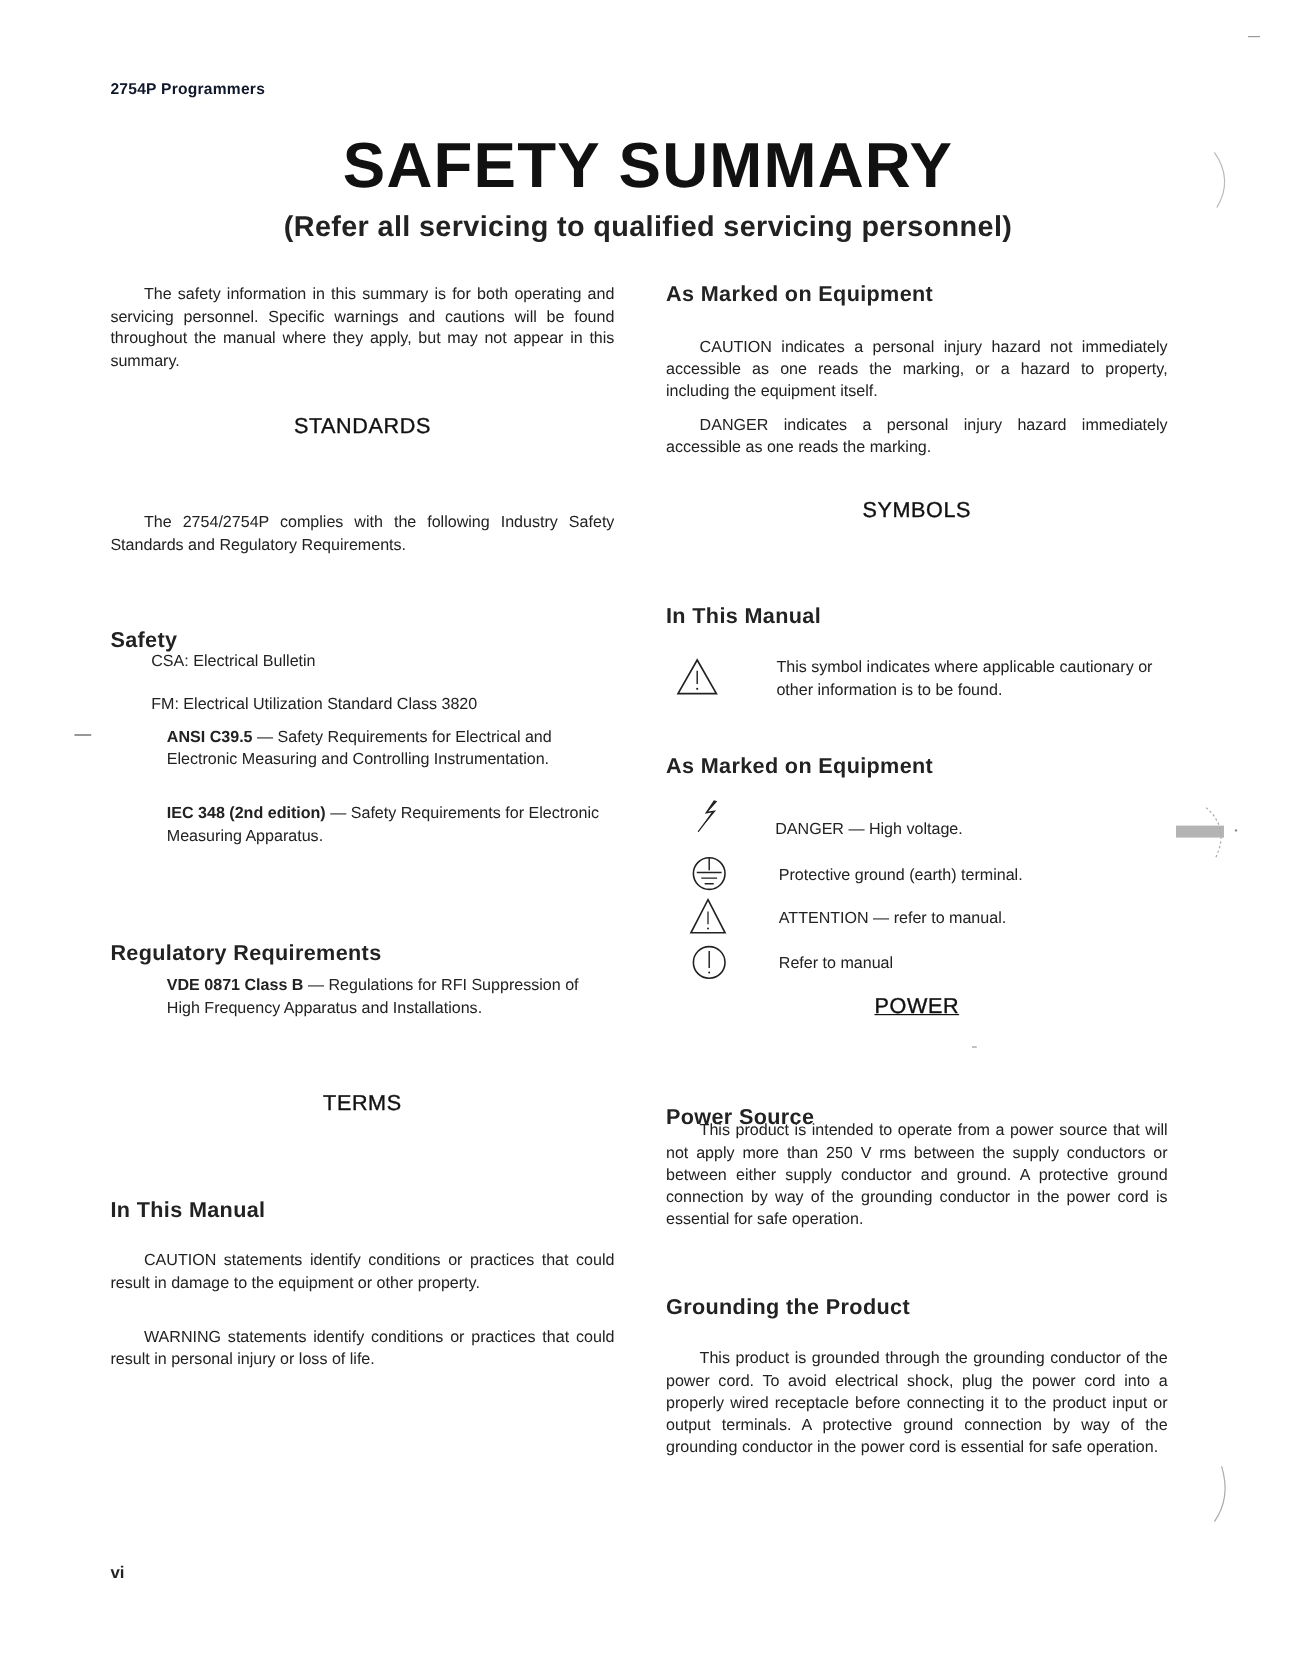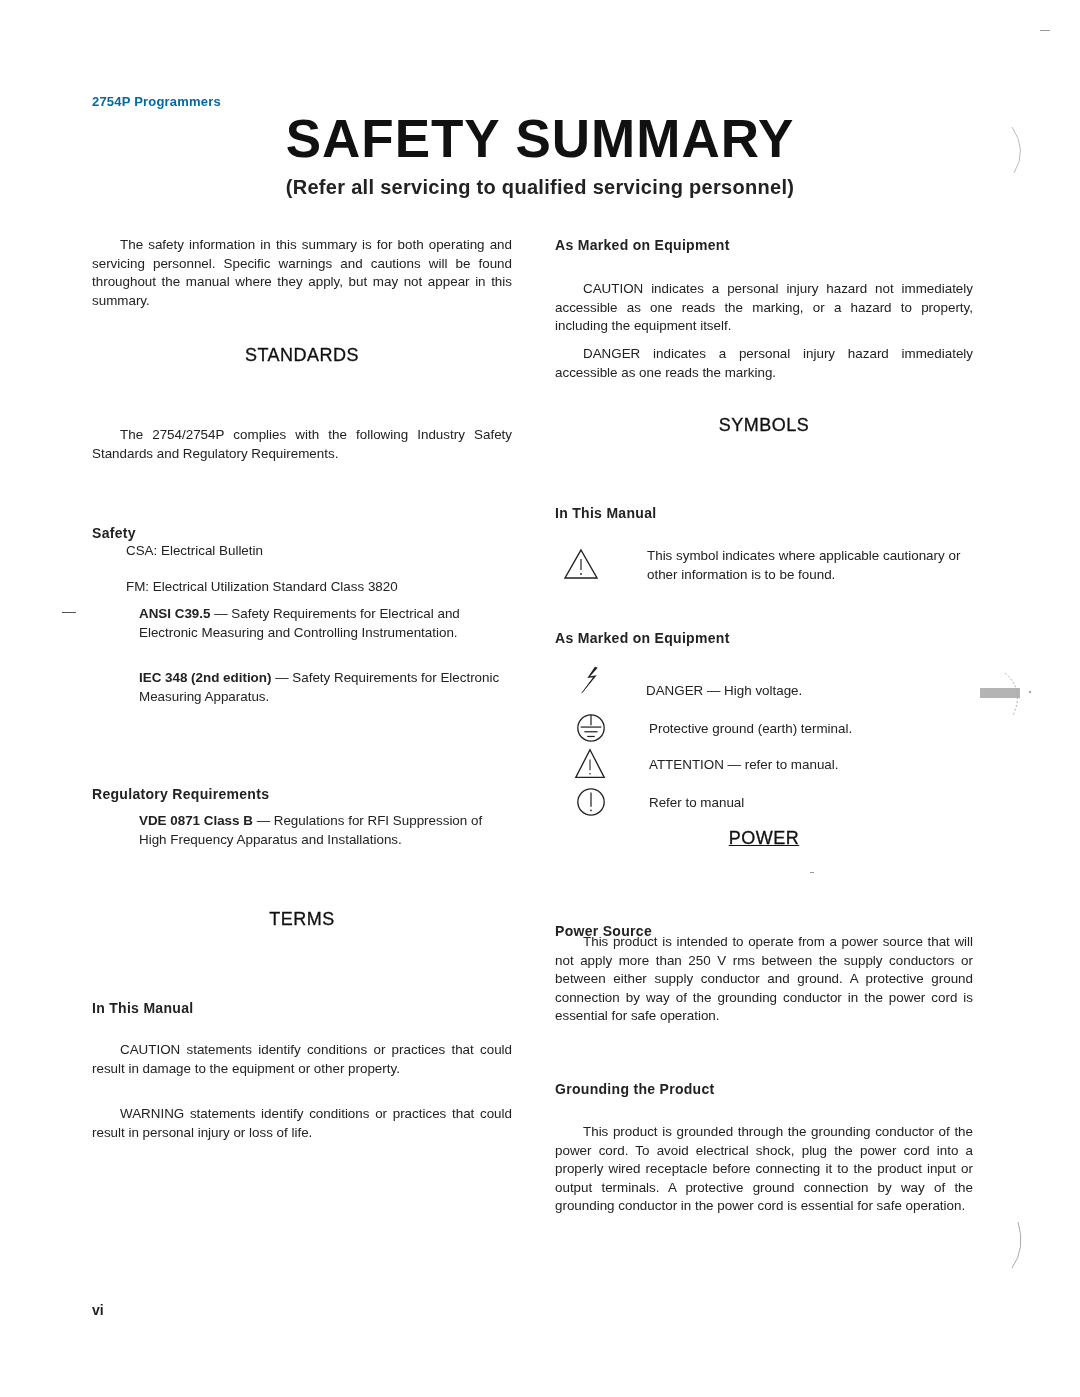"2754P Programmers" .running-head { color: #0369a1 -> #0f172a; margin-top: 28px -> none }
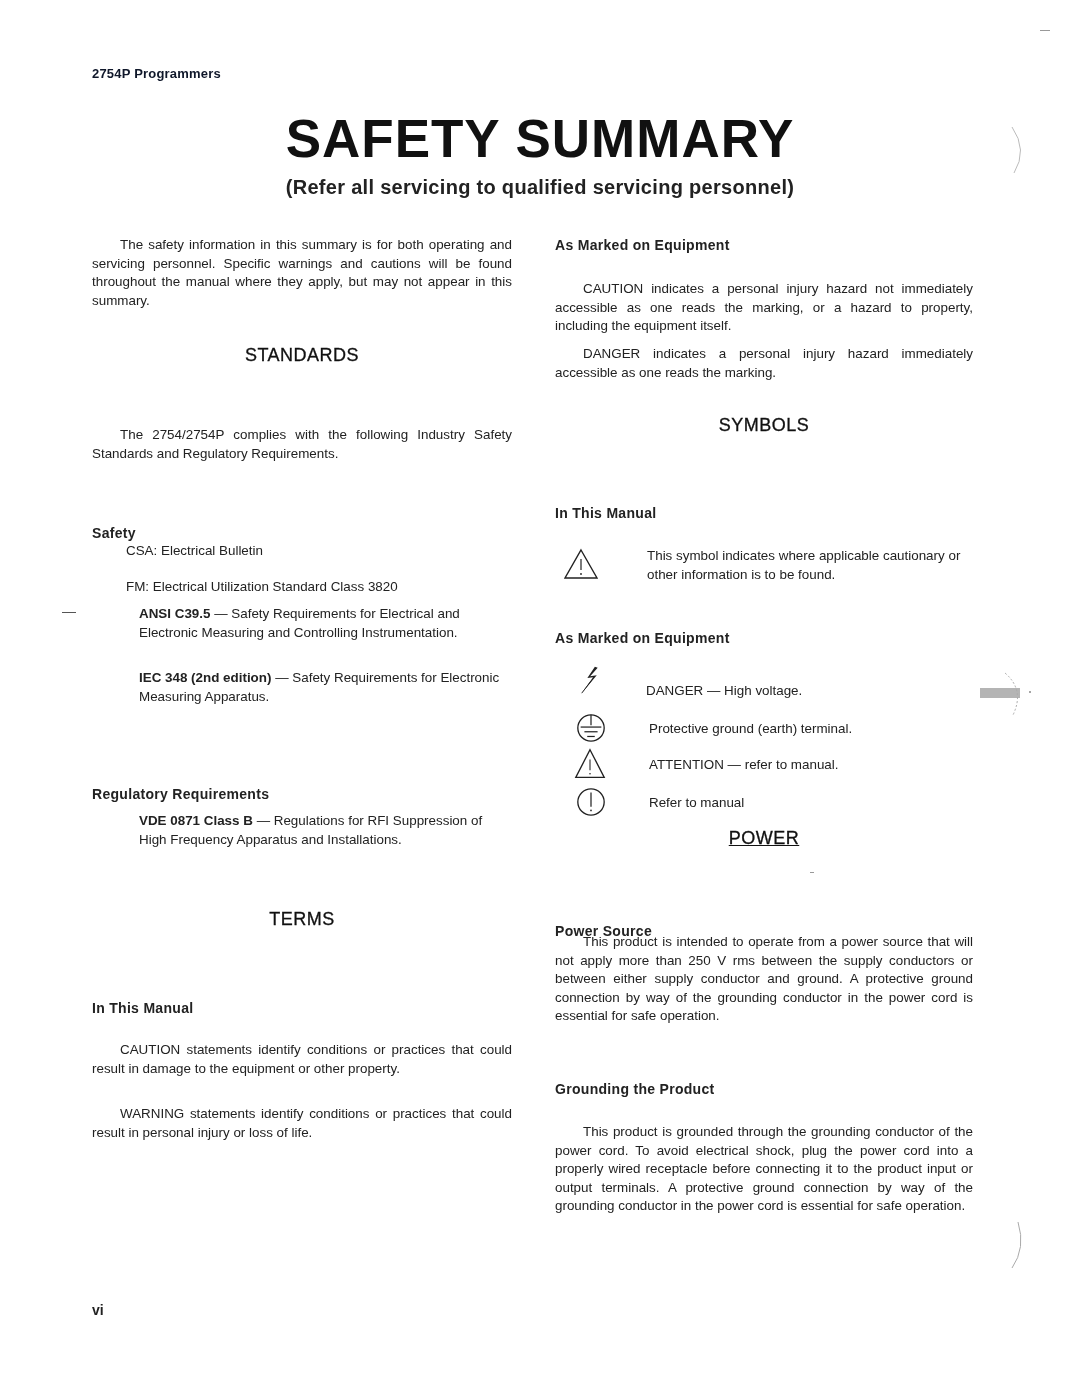"(Refer all servicing to qualified" .subtitle { font-size: 20px -> 24px }
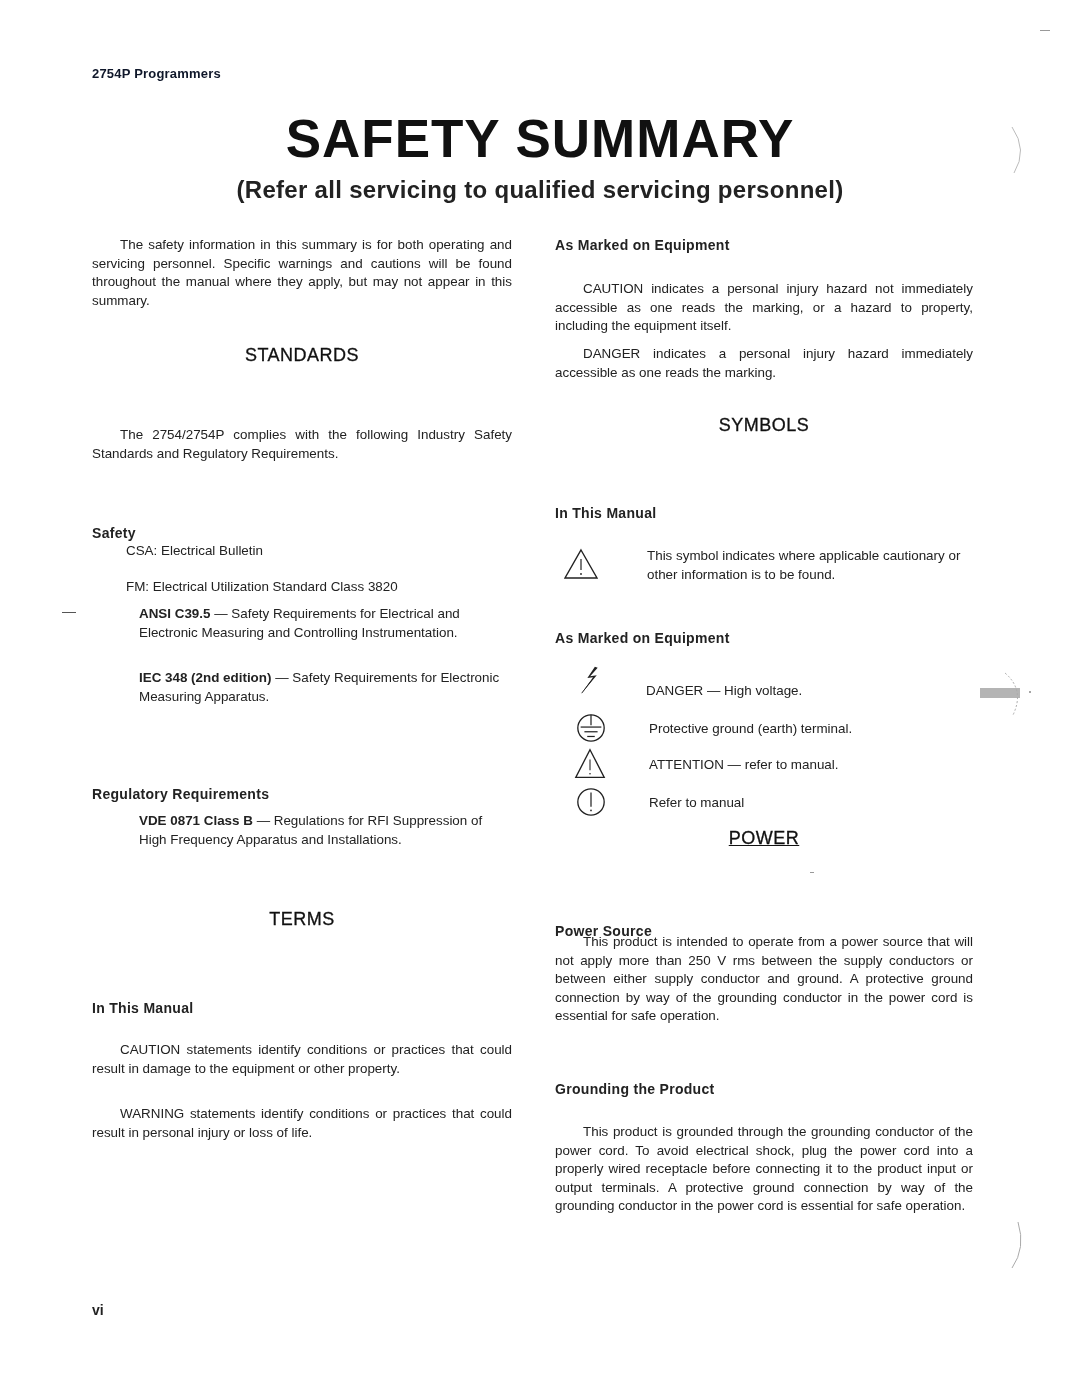"As Marked on Equipment" .sub-heading { font-size: 14px -> 18px }
